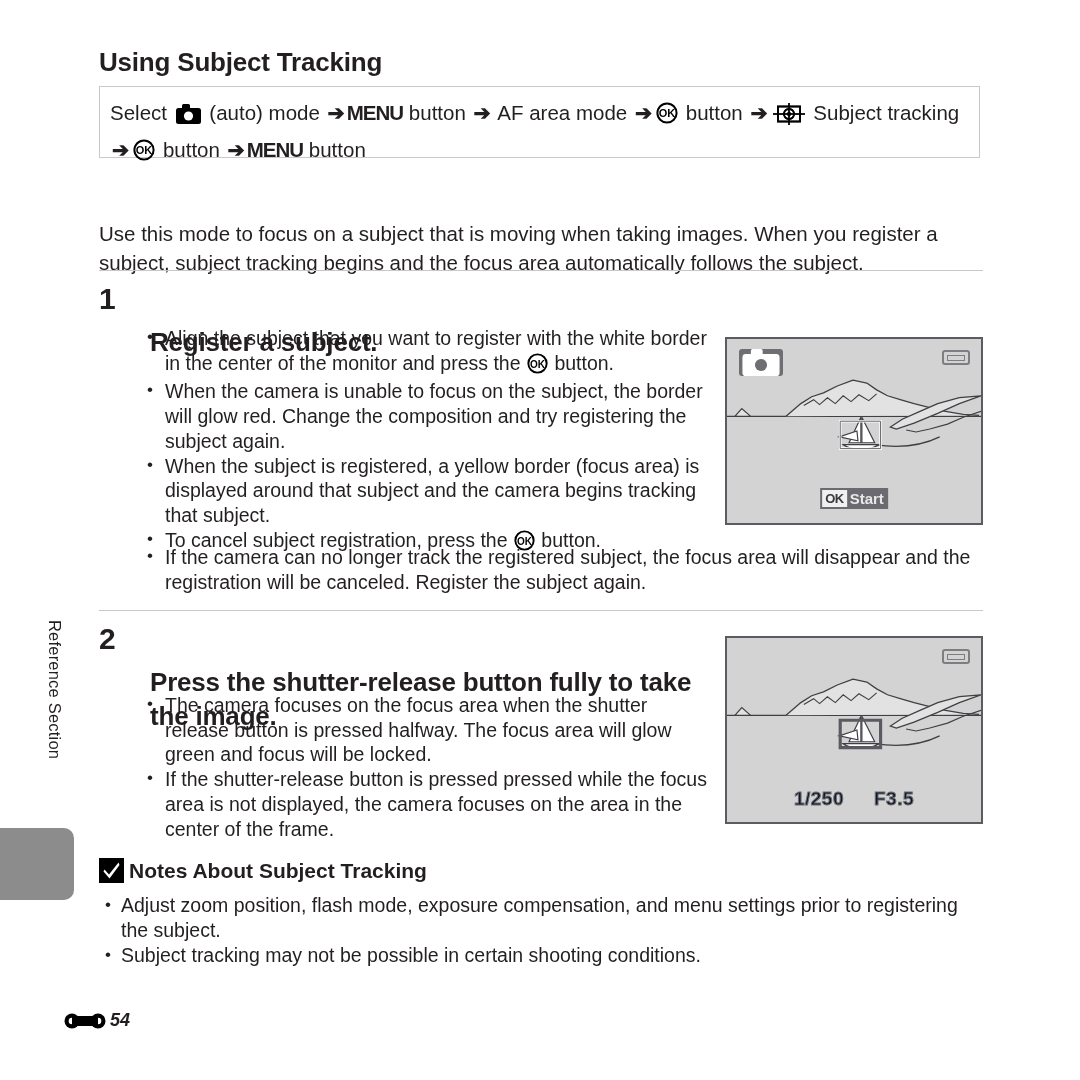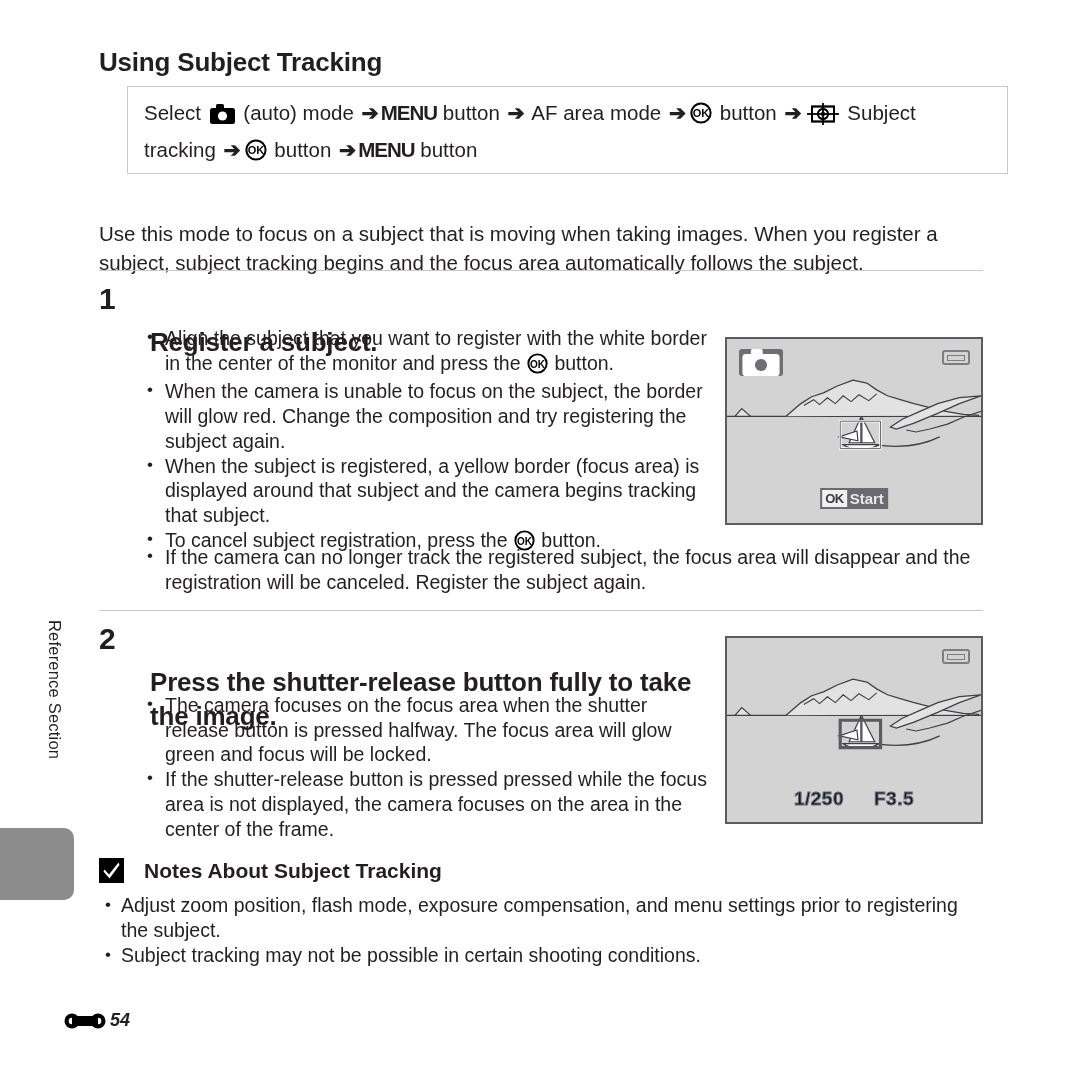"Select (auto) mode ➔MENU button" #nav-box { height: 88px -> 72px; margin-left: 28px -> none; padding: 10px 14px 0 16px -> 10px 14px 0 10px }
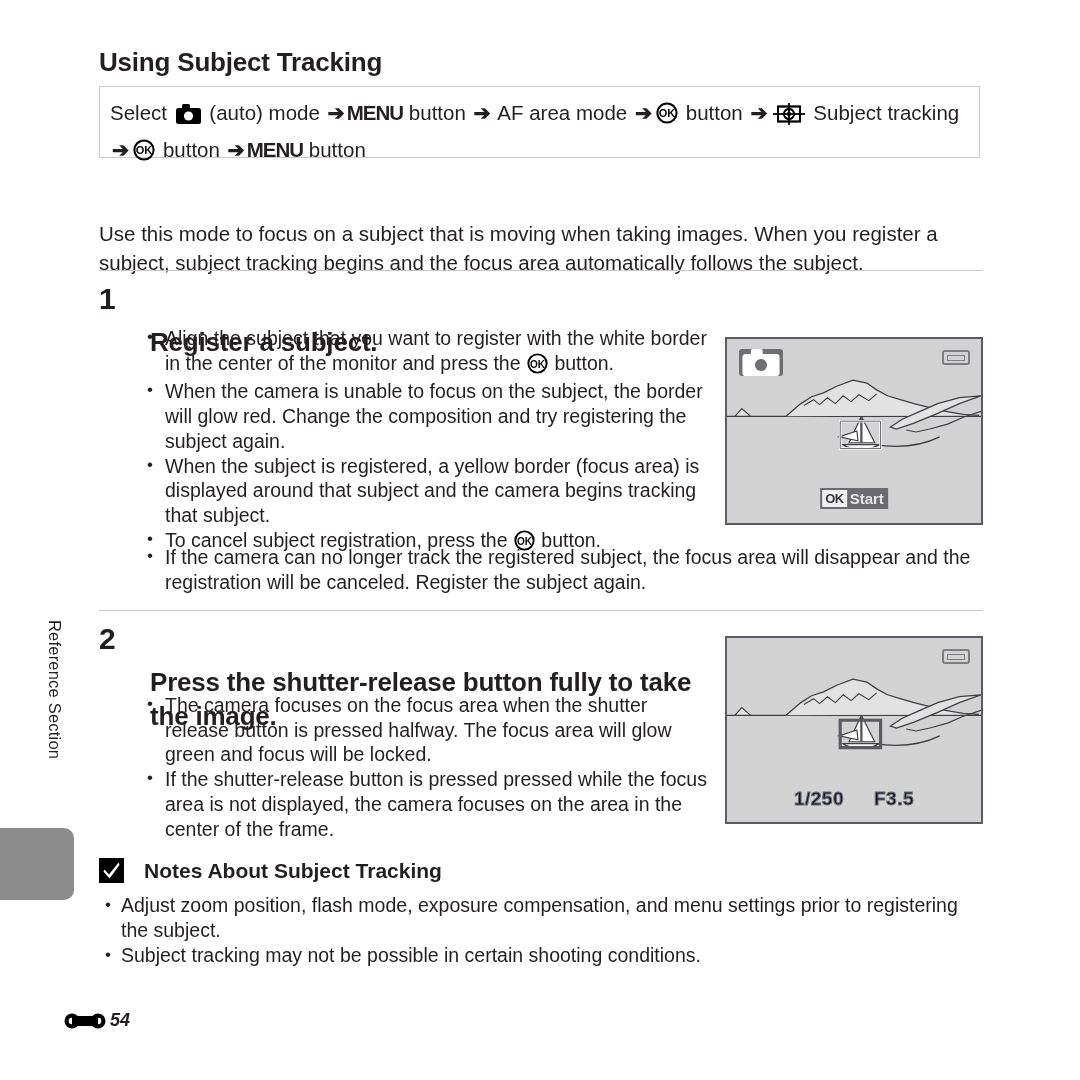"Notes About Subject Tracking" #notes-head { gap: 20px -> 5px }
